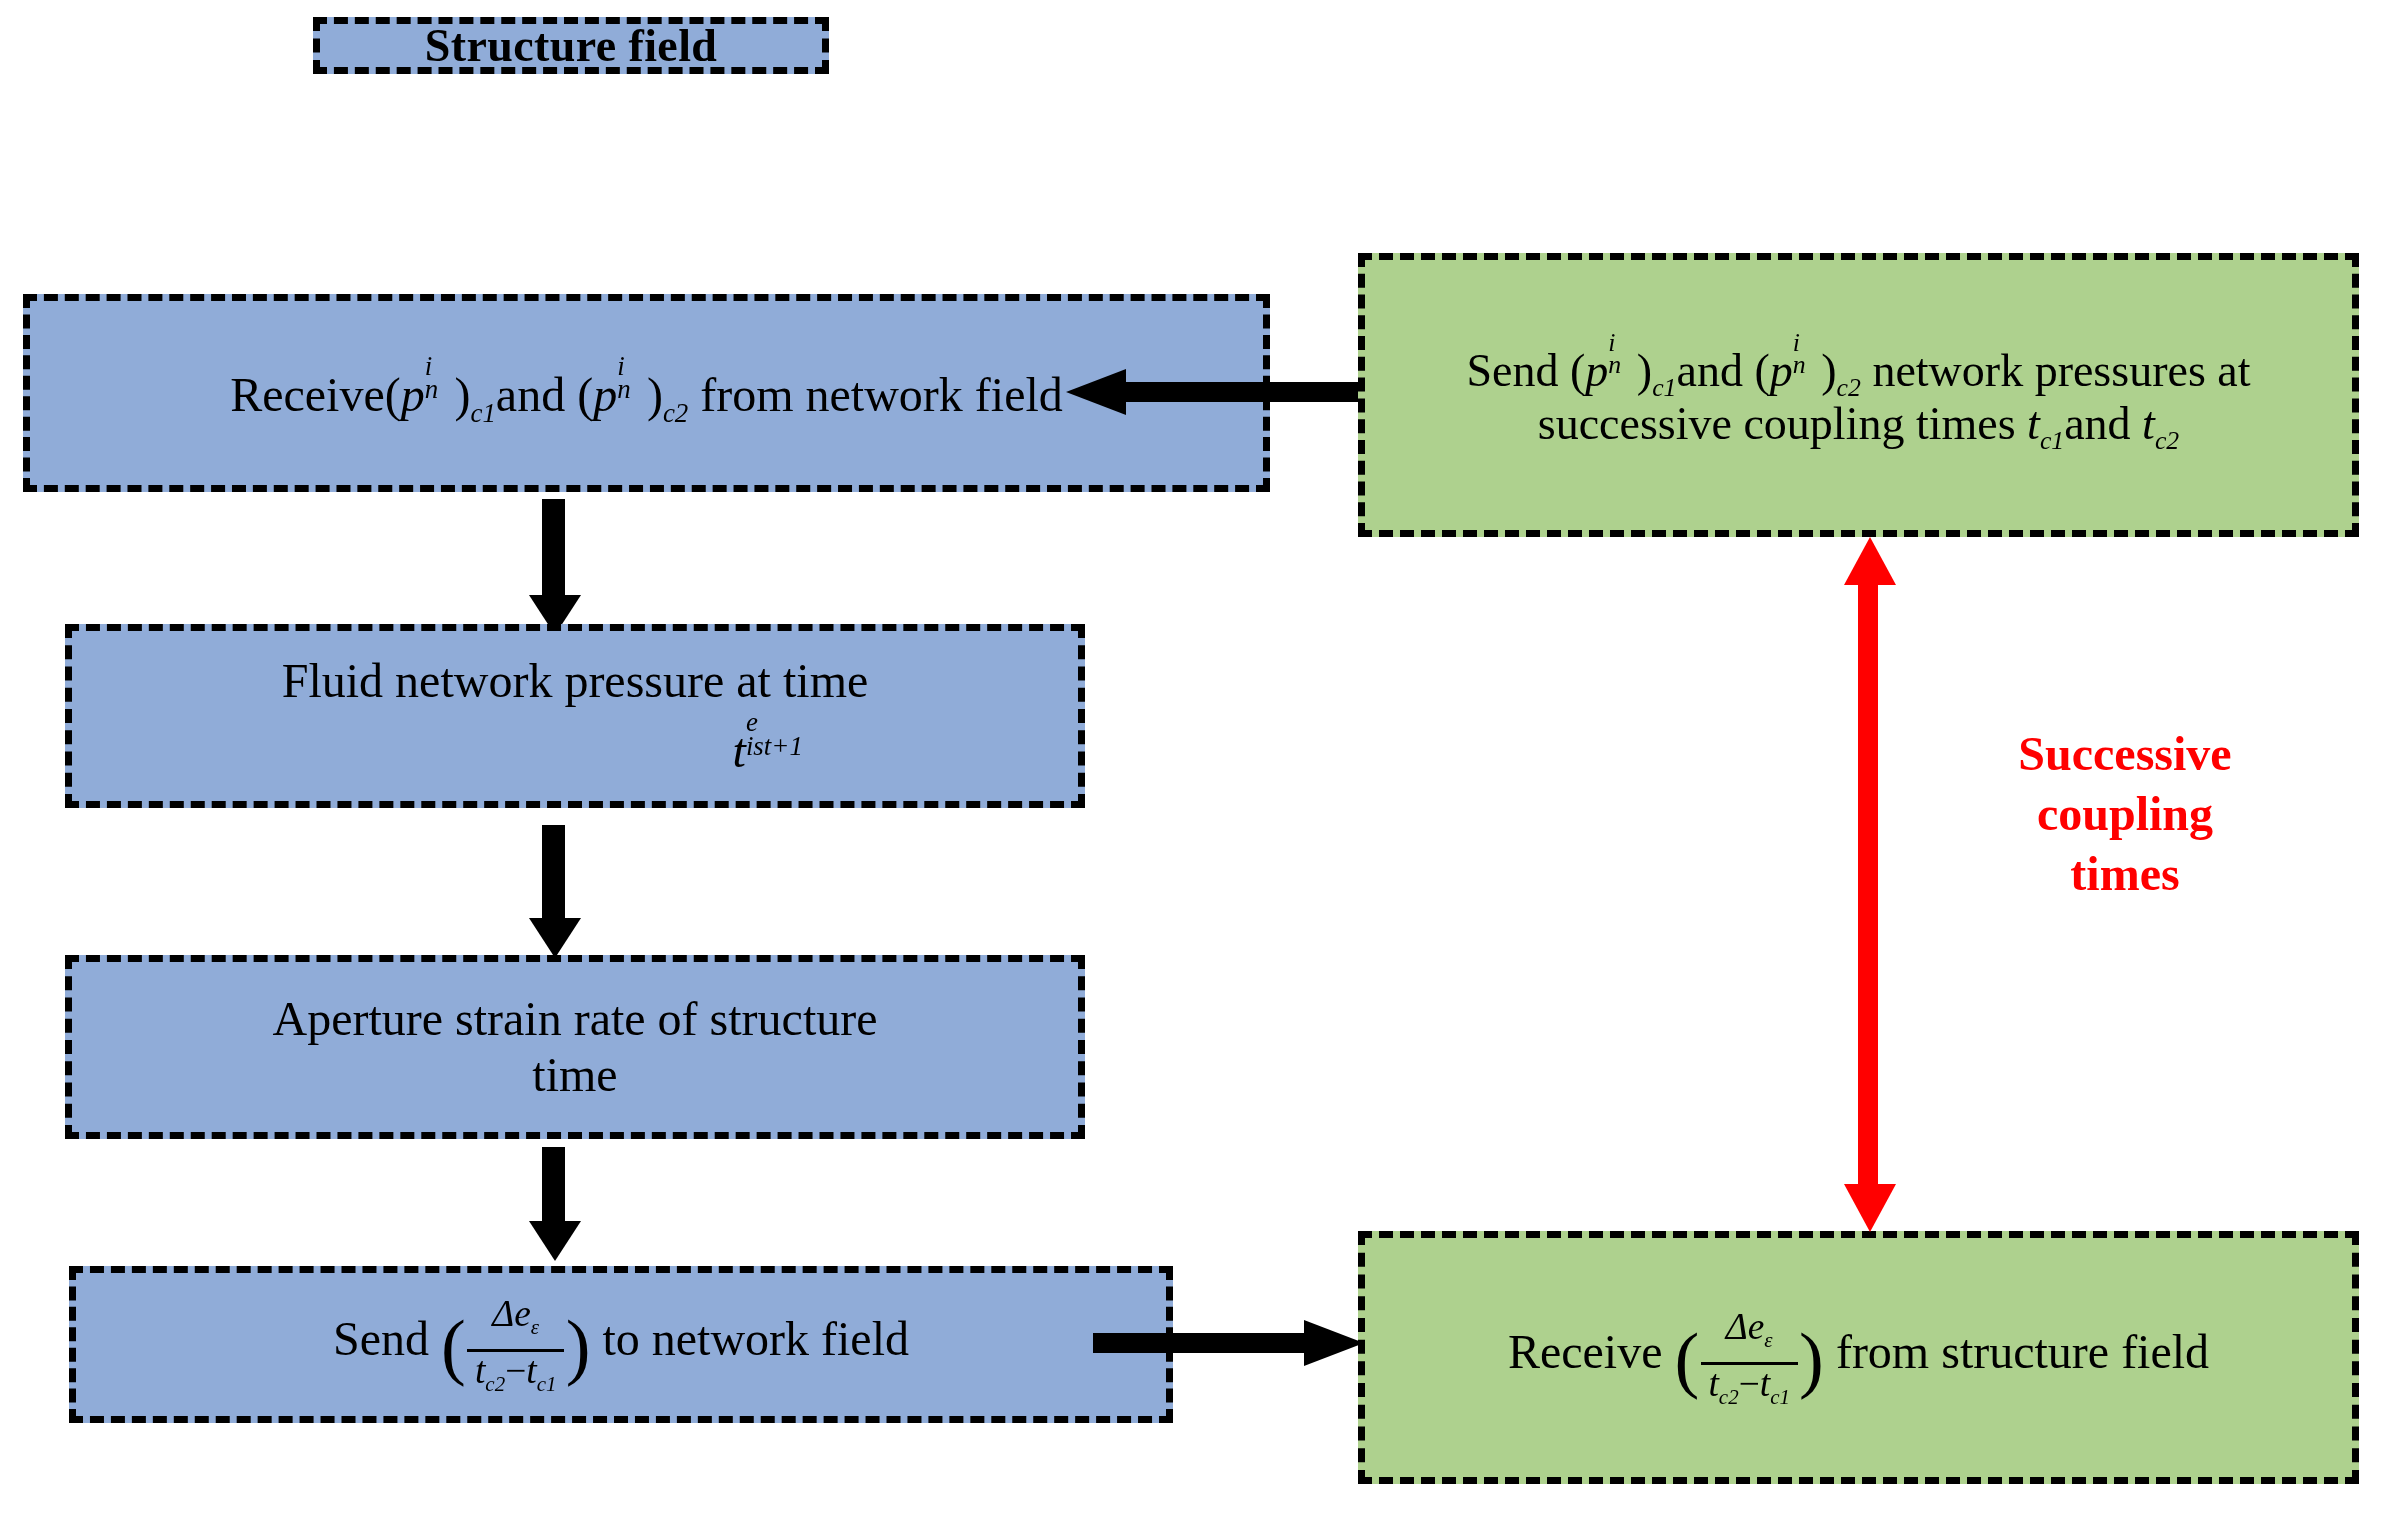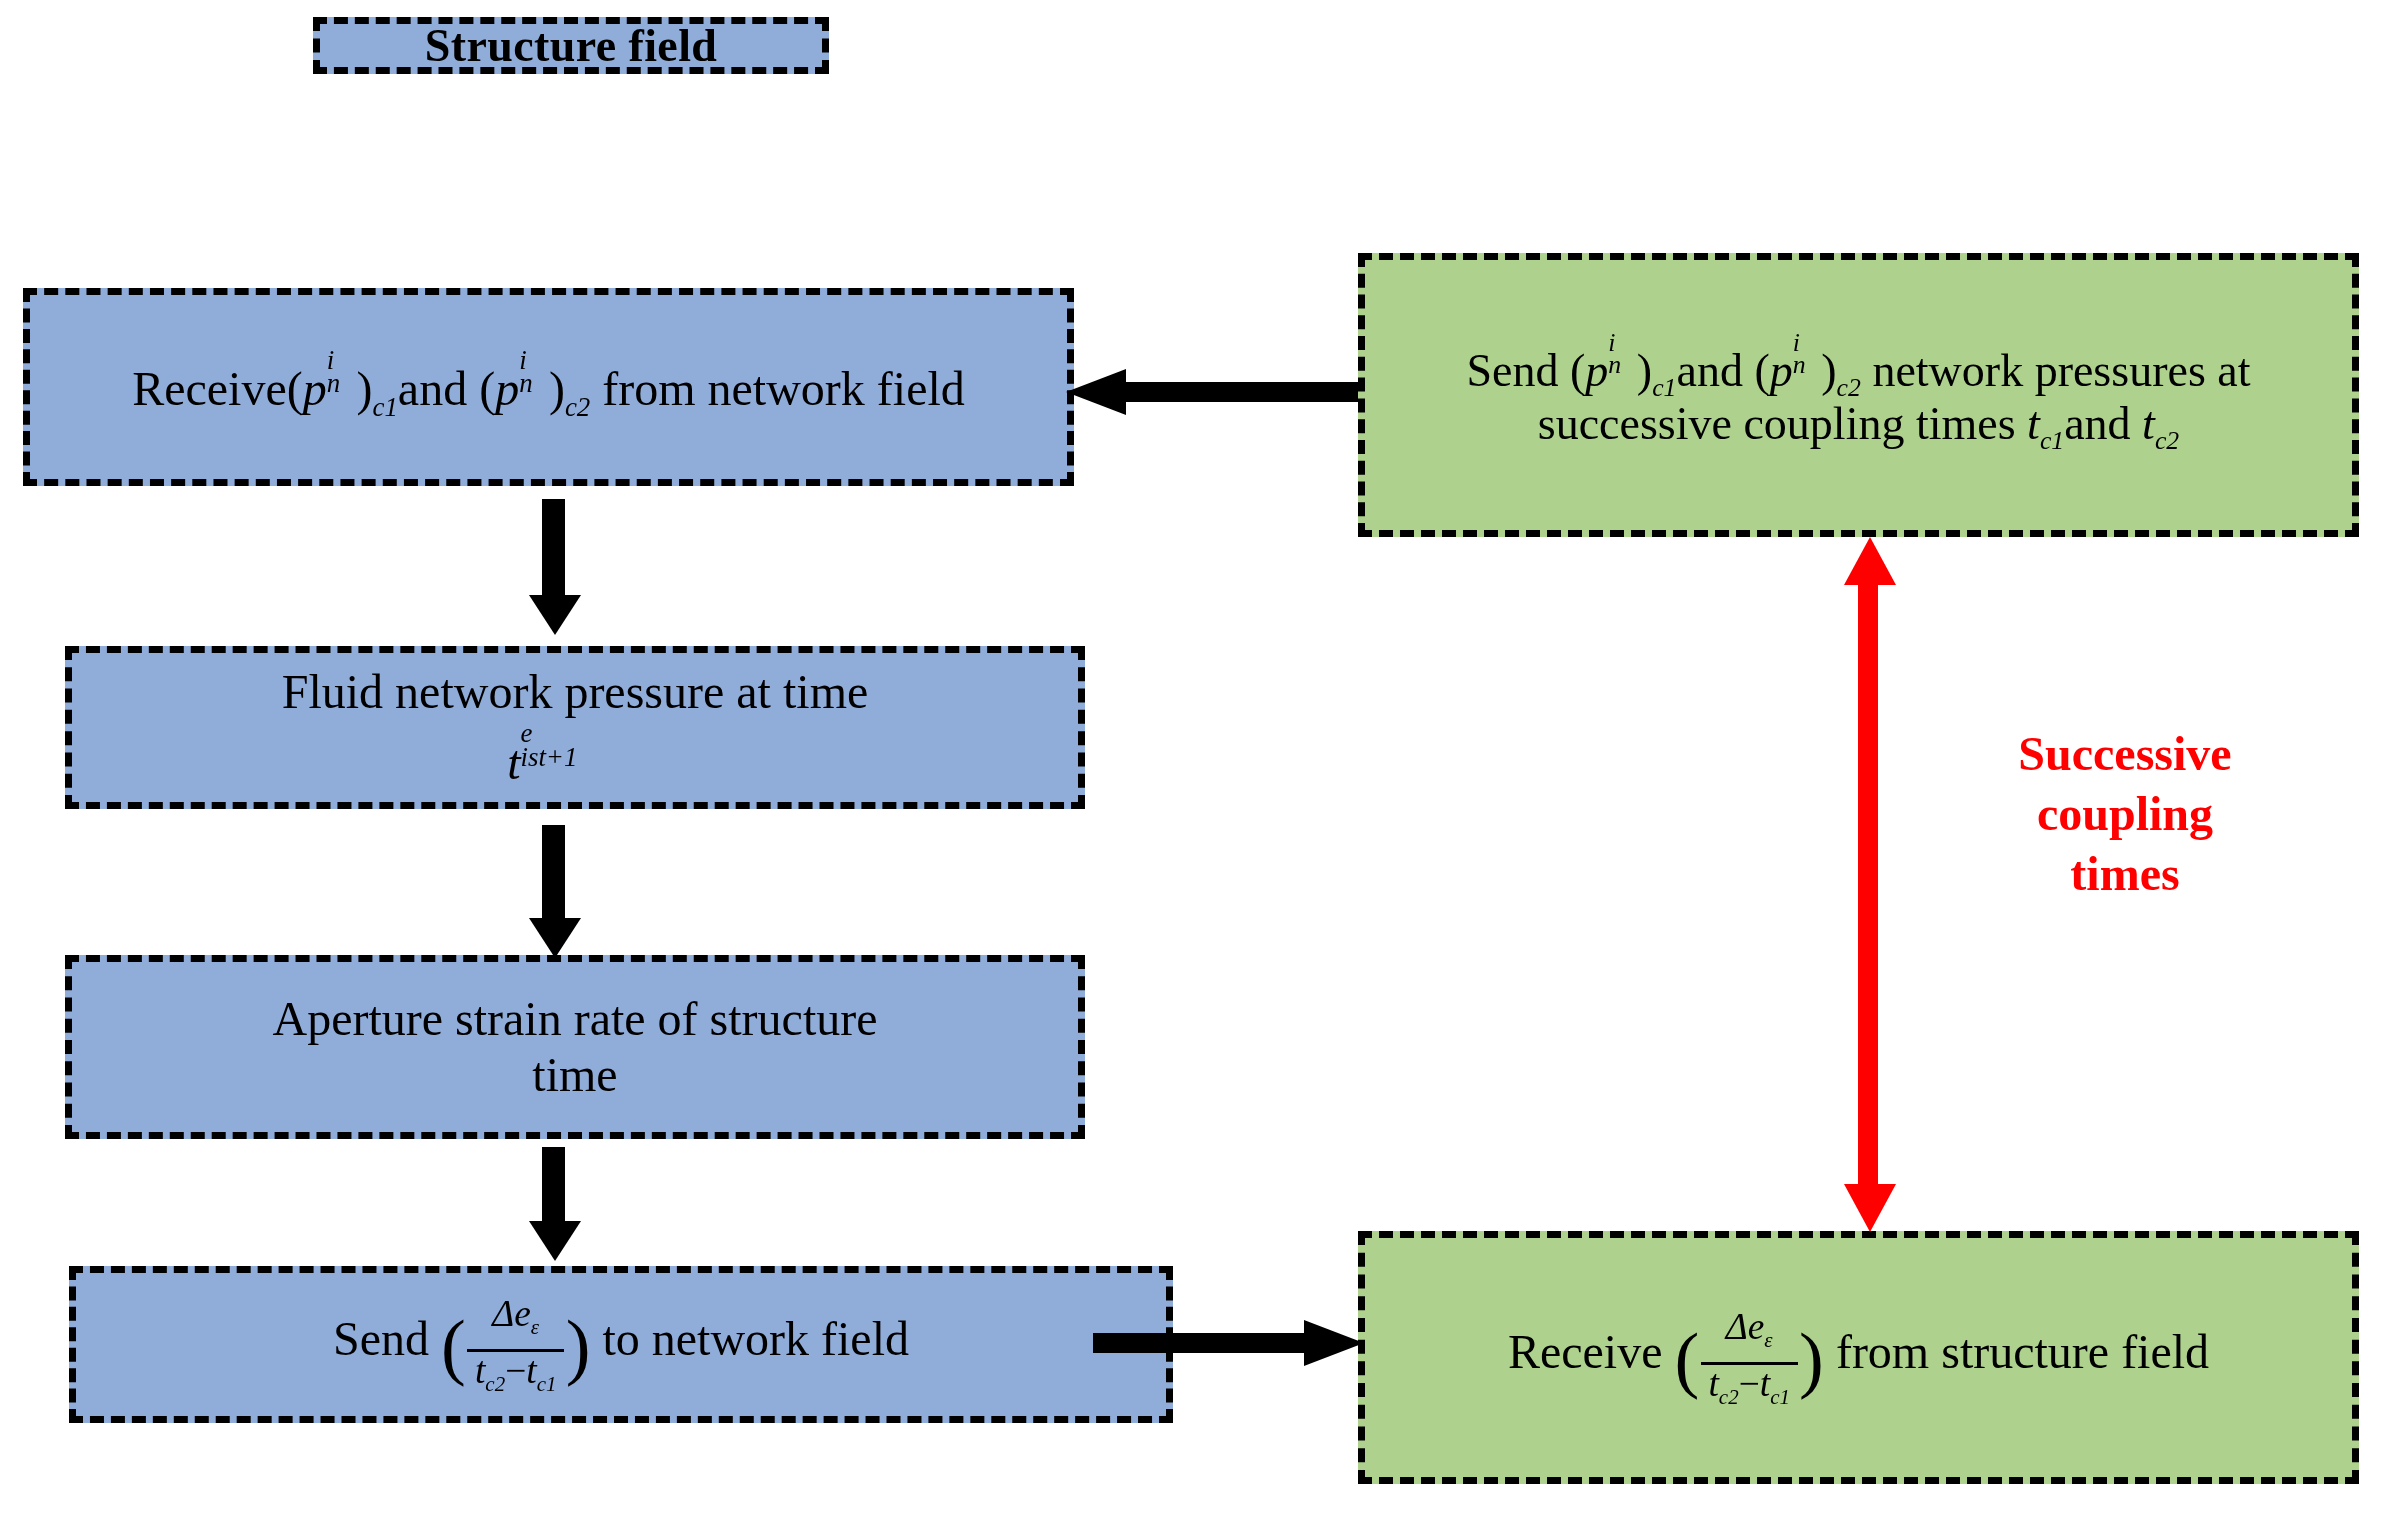"Receive(p ) ( )" div.node { top: 288px -> 294px; width: 1051px -> 1247px }
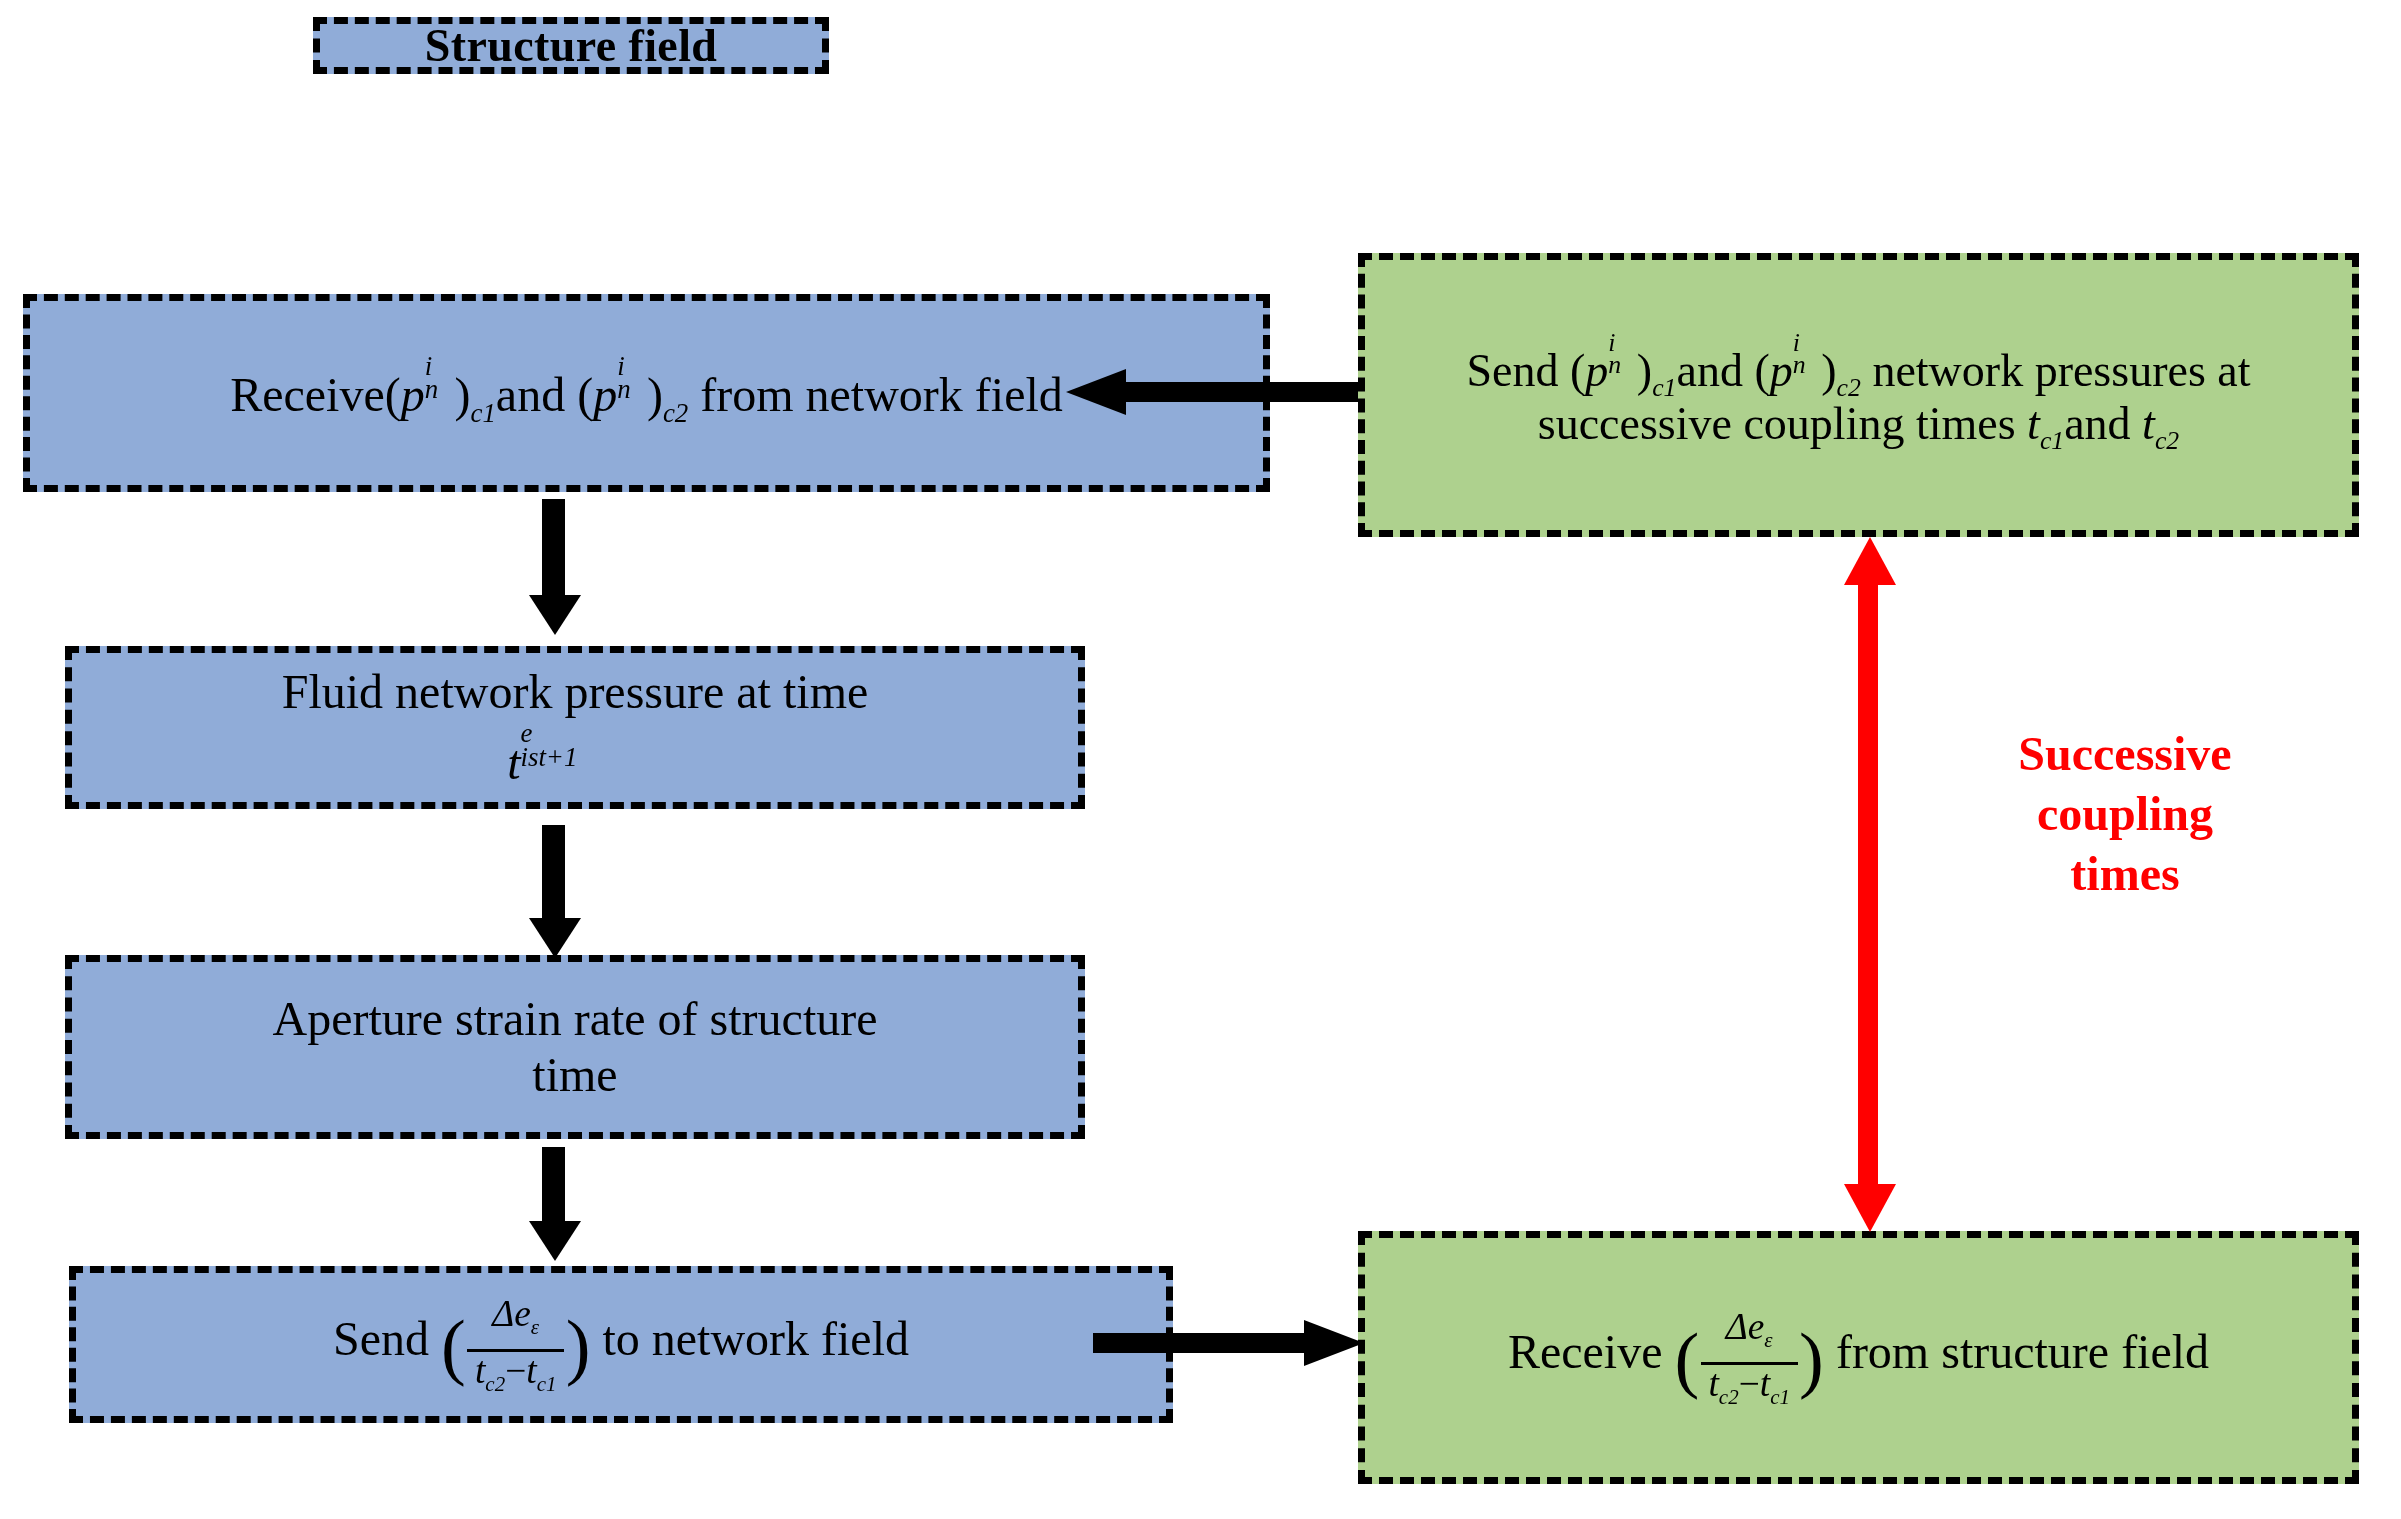"Fluid network pressure at time" div.node { height: 163px -> 184px; text-align: none -> right; top: 646px -> 624px }
